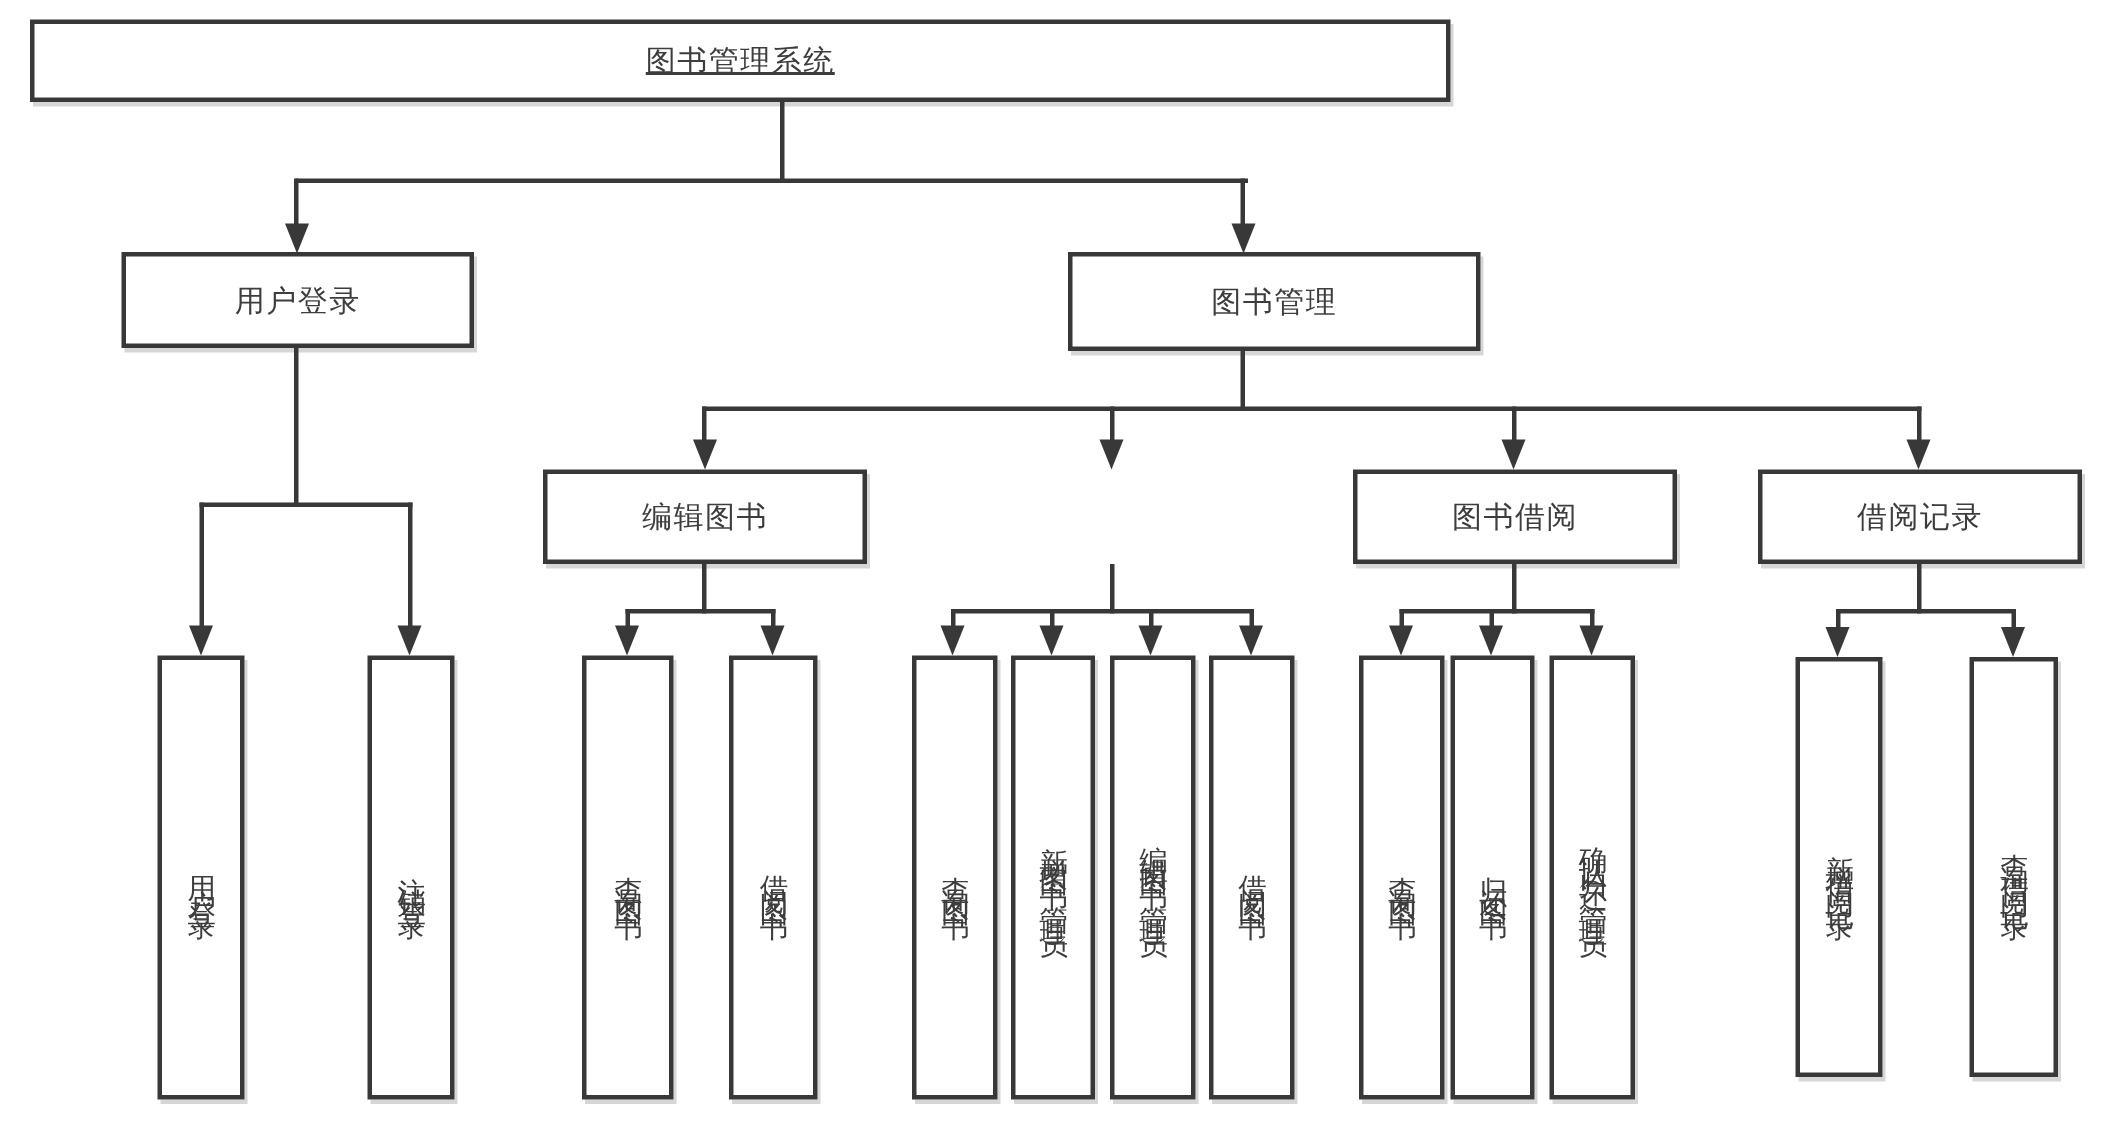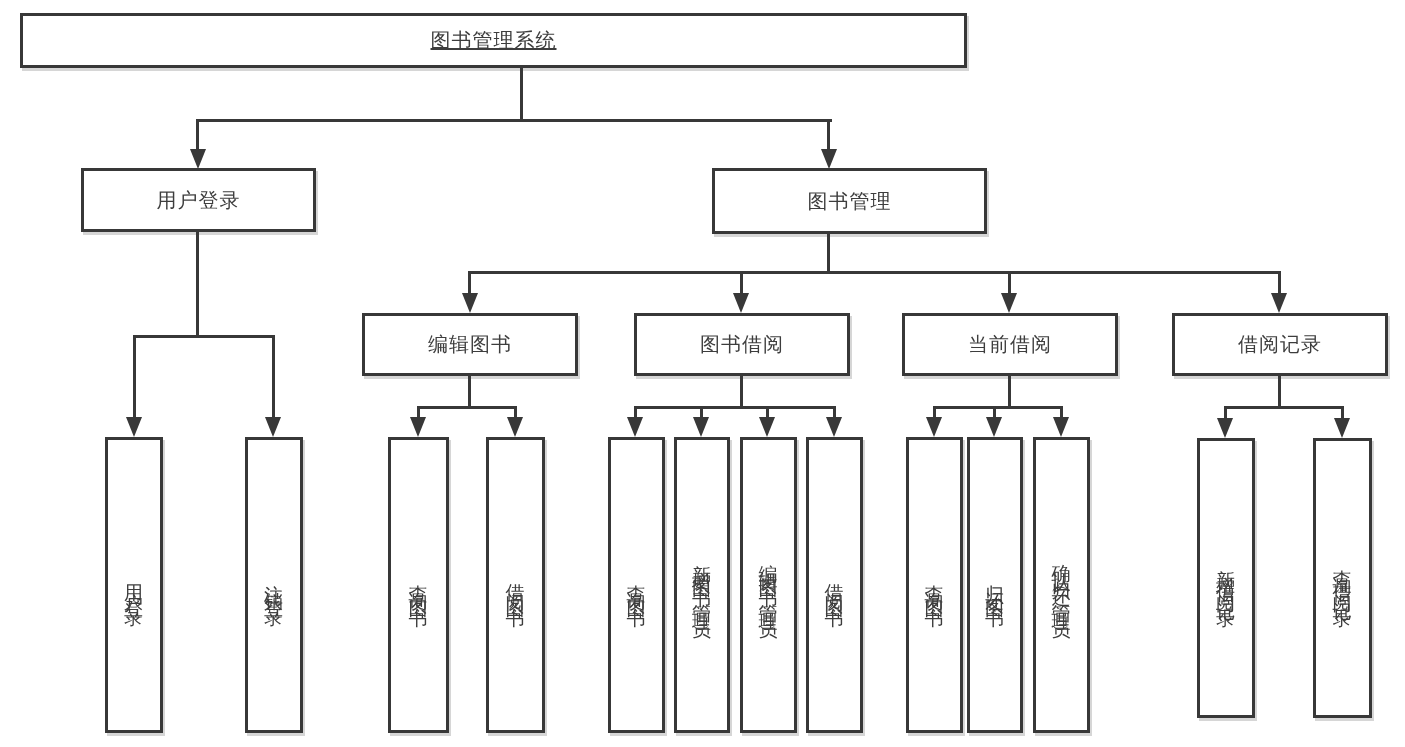"图书借阅" div.box { html: <div>图书借阅</div> -> none }
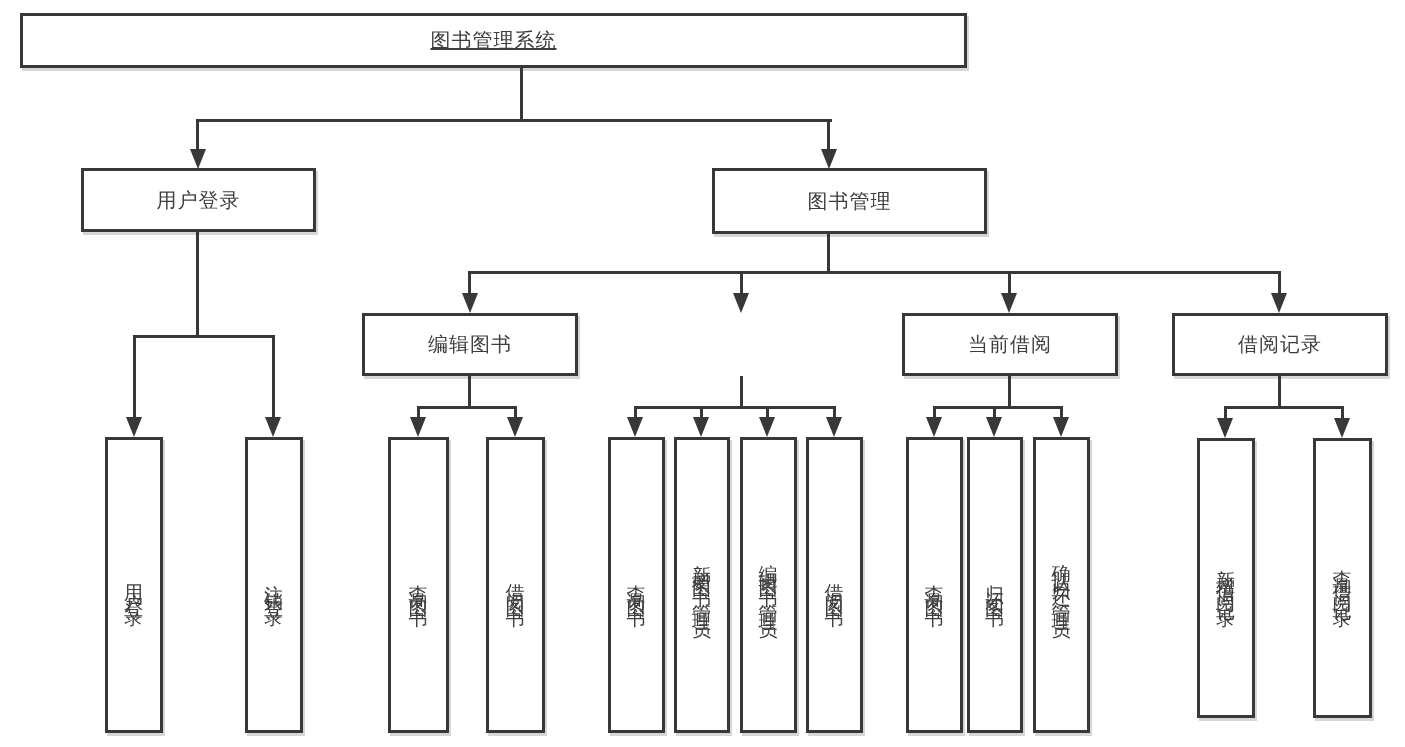"当前借阅" div.box { text: 当前 -> 图书 }
